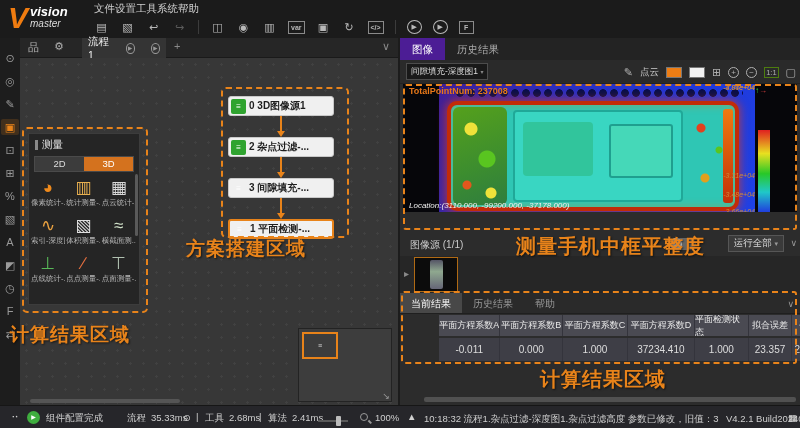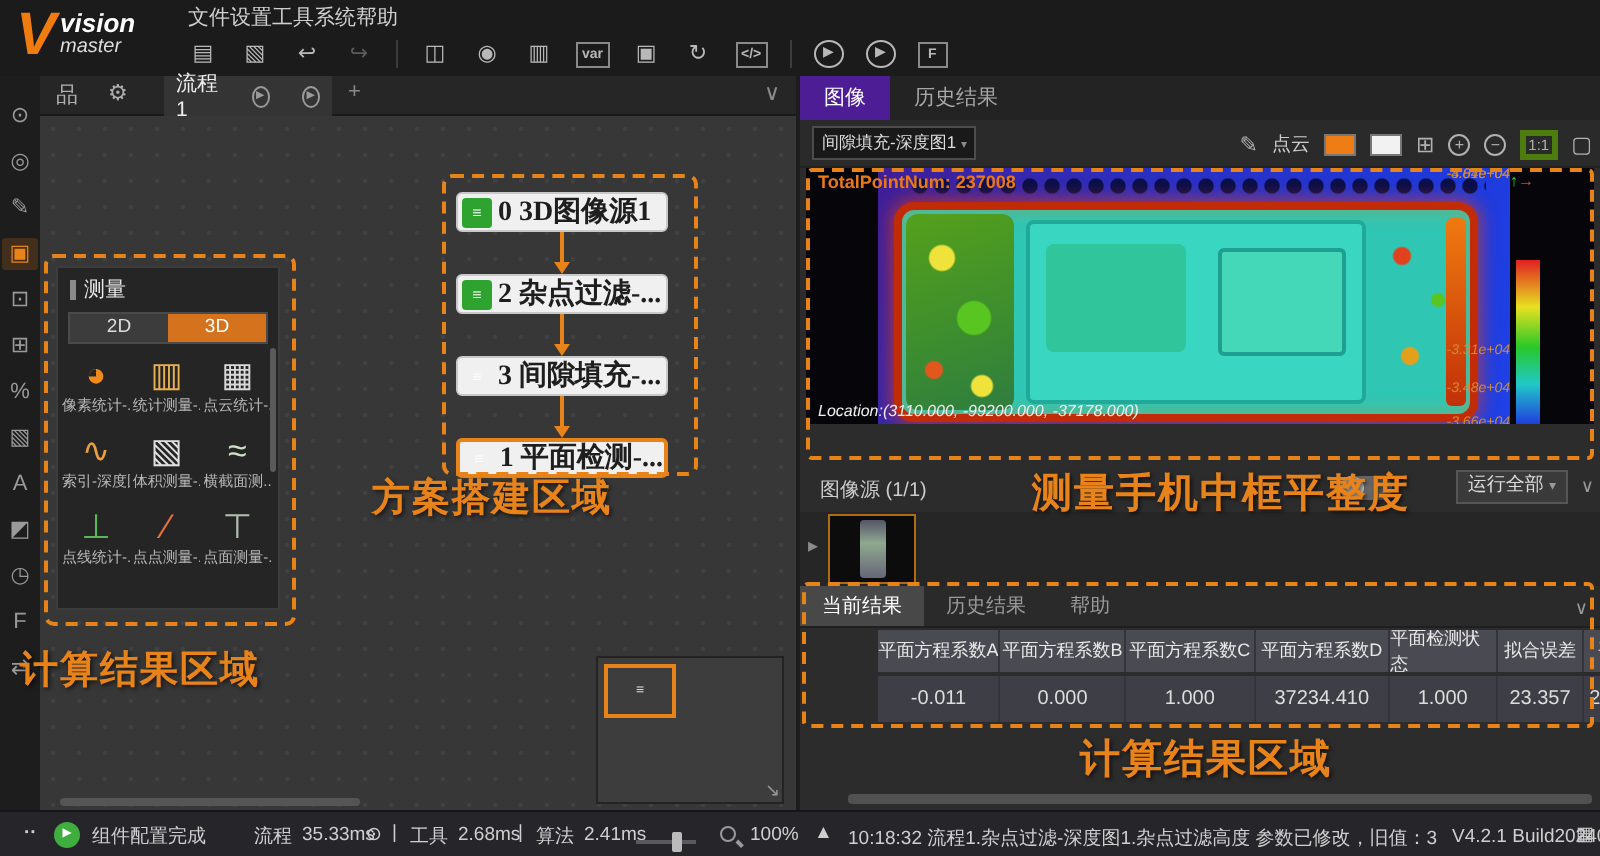"1:1" .ratio { border: 3px solid #4d7c0f -> 1px solid #4d7c0f }
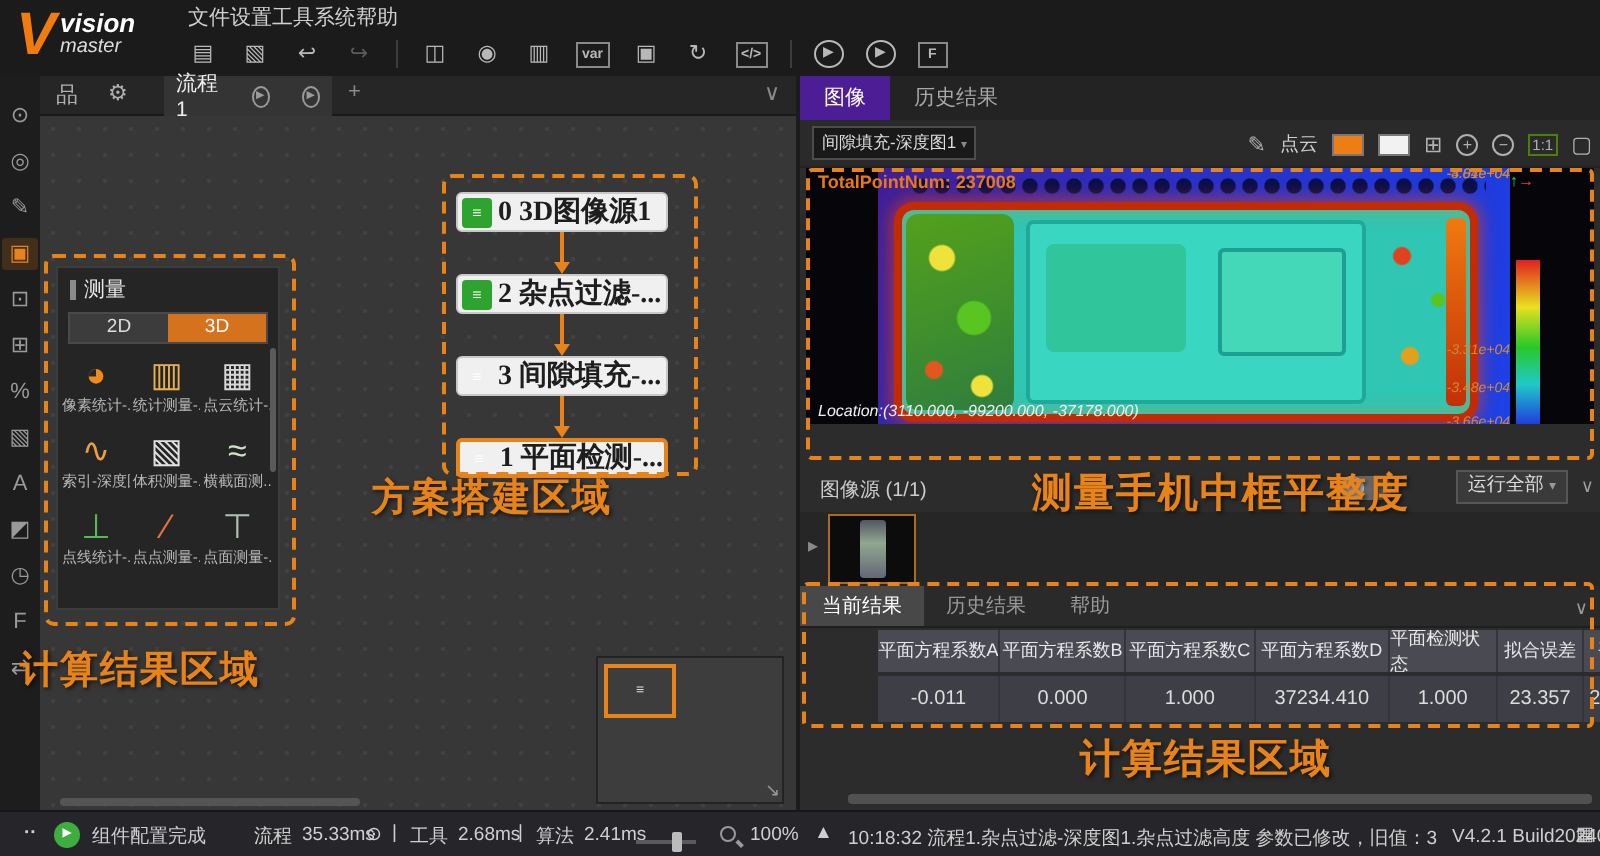"0 3D图像源1" .node .ntx { font-family: Liberation Serif, serif -> none; font-size: 14px -> 10px }
